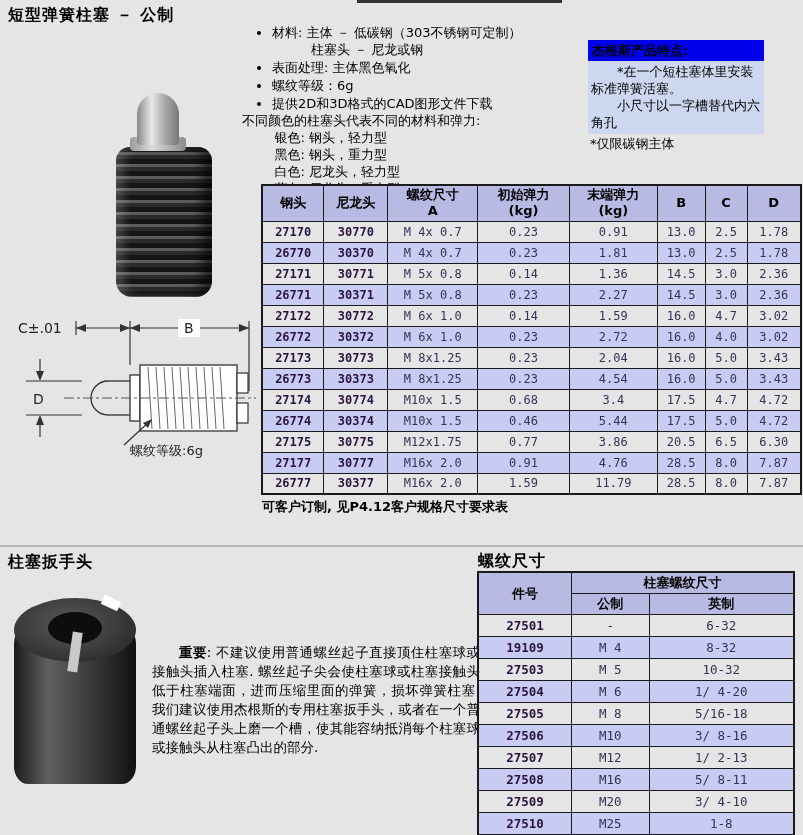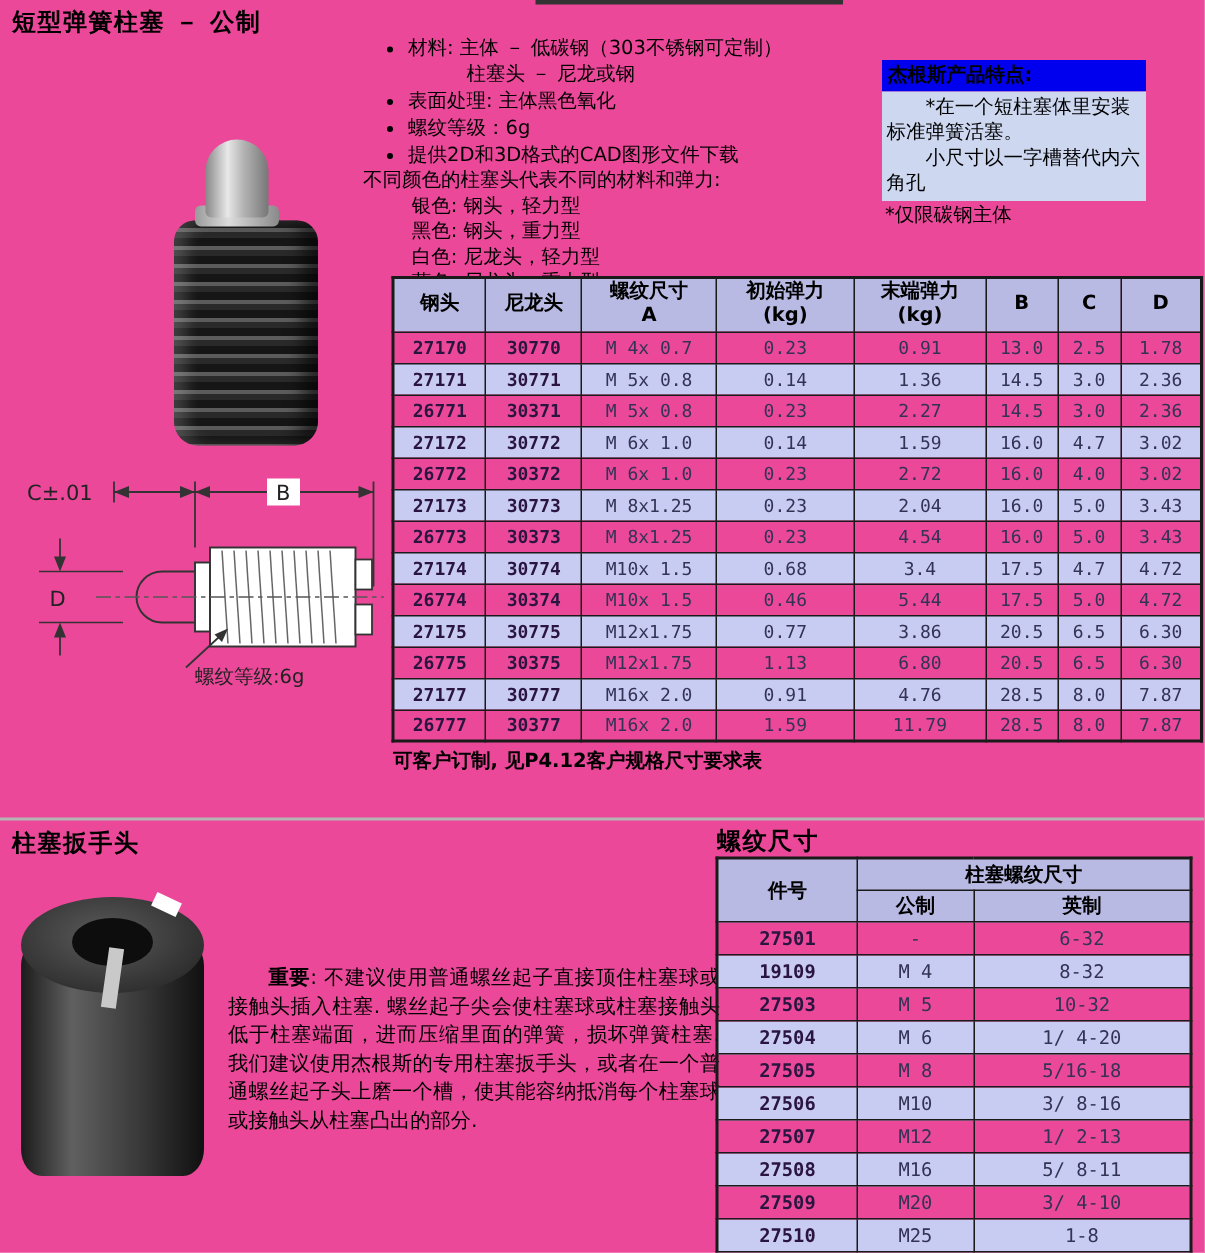"短型弹簧柱塞 － 公制" #page { background: #ec4899 -> #e5e5e5 }
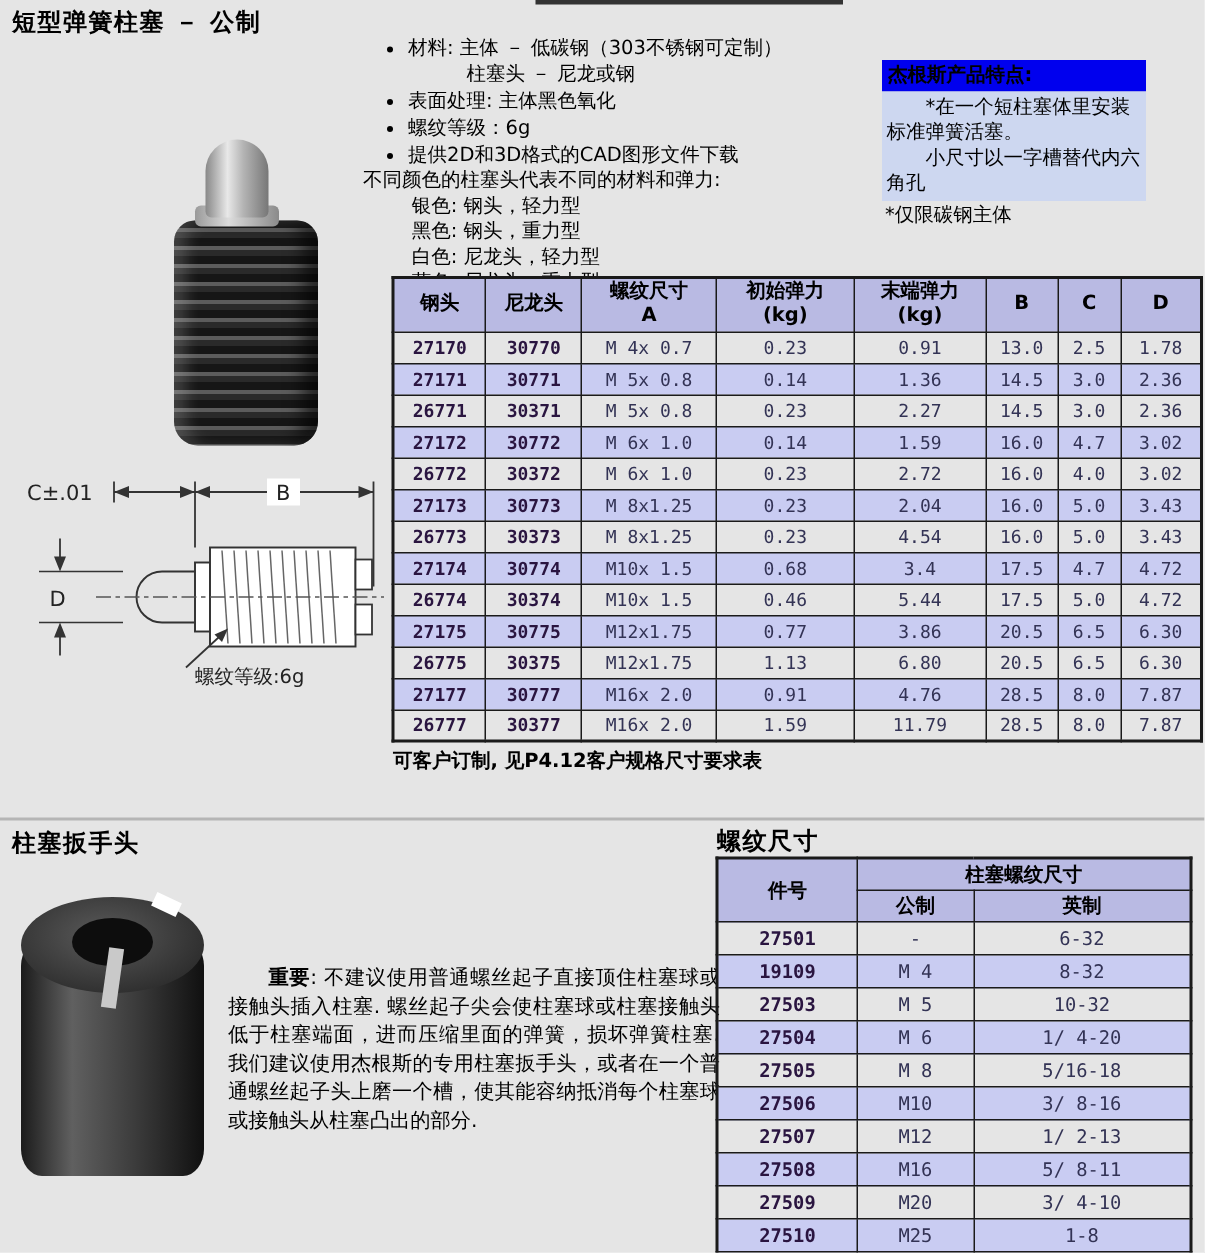"26770" tr { html: none -> <tr> <td>26770</td> <td>30370</td> <td>M 4x 0.7</td> <td>0.23</td> <td>1.81</td> <td>13.0</td> <td>2.5</td> <td>1.78</td> </tr> }
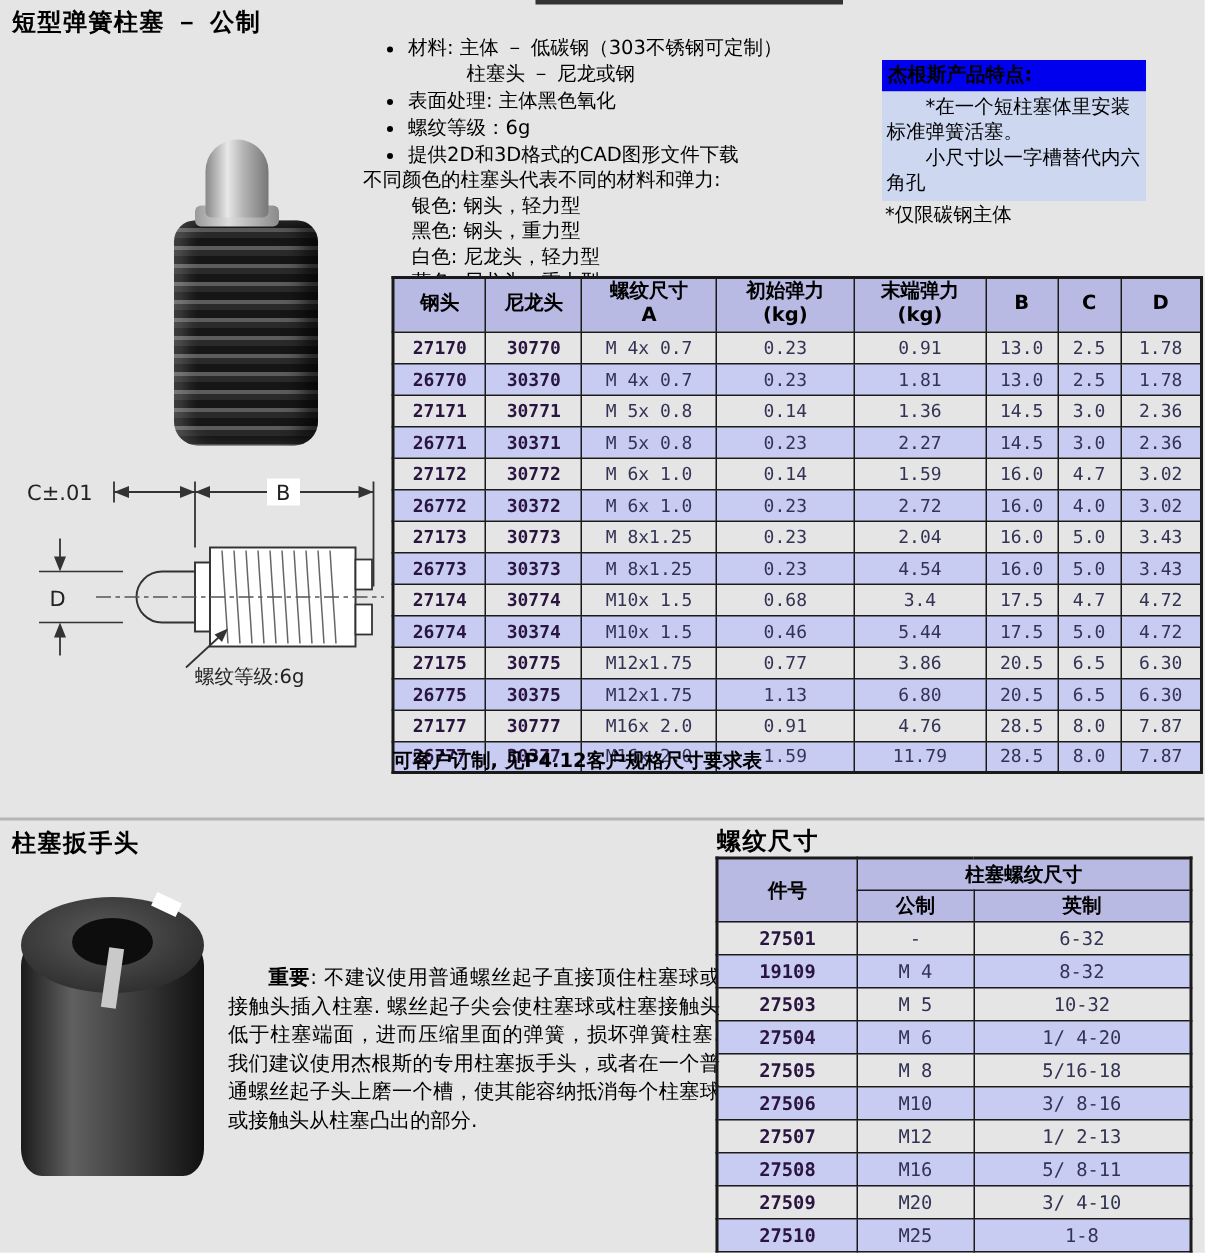"26775" tr { html: <tr> <td>26775</td> <td>30375</td> <td>M12x1.75</td> <td>1.13</td> <td>6.80</td> <td>20.5</td> <td>6.5</td> <td>6.30</td> </tr> -> none }
